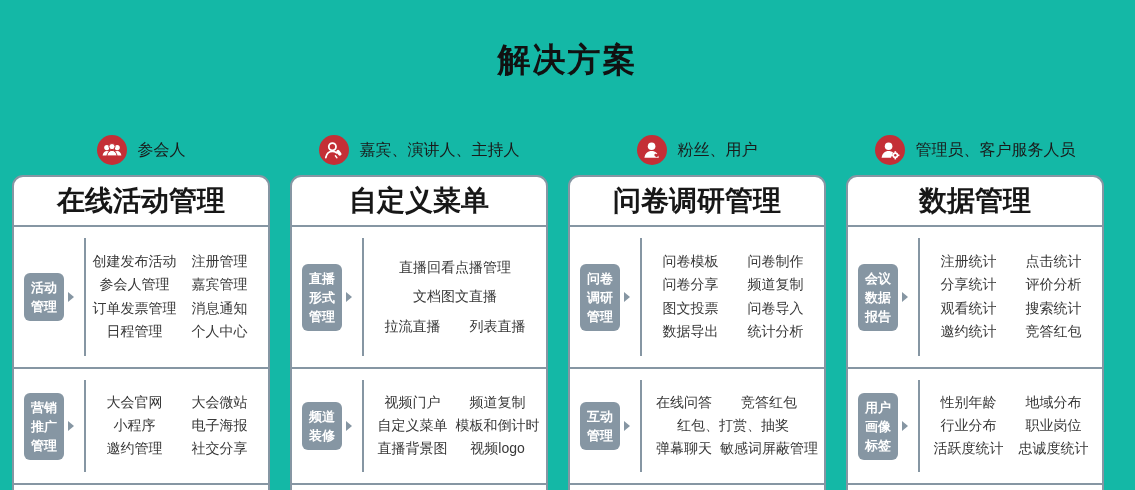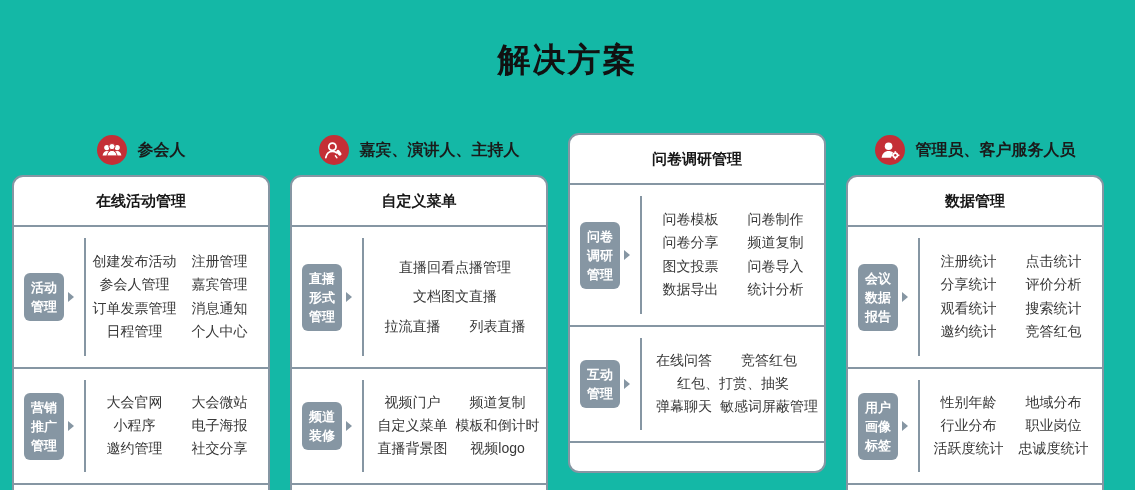"参会人" .audience-label { font-weight: bold -> normal }
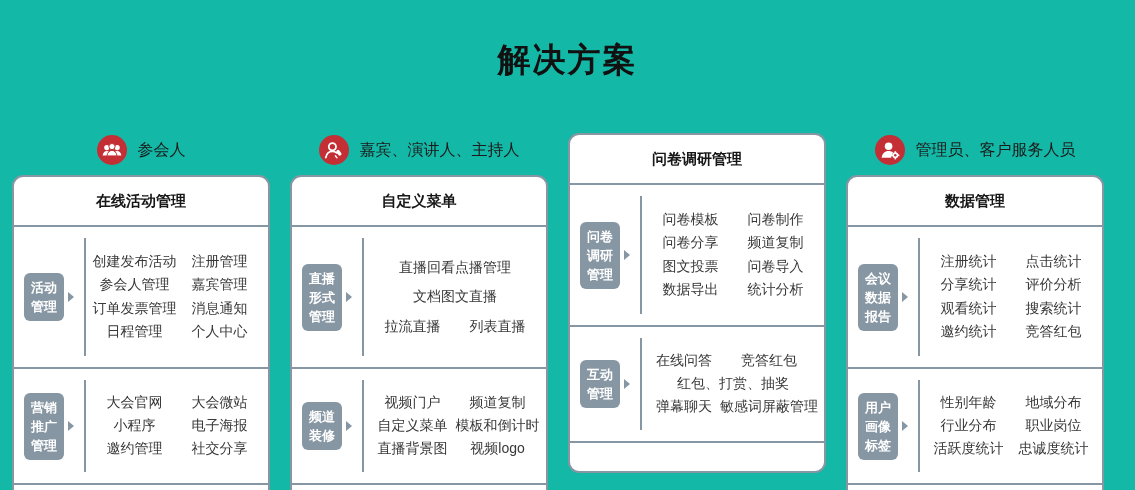"粉丝、用户" div.audience { html: none -> <div> <span> <svg> <circle></circle> <circle></circle> <path></path> <path></path> </svg> </span> <span>粉丝、用户</span> </div> }
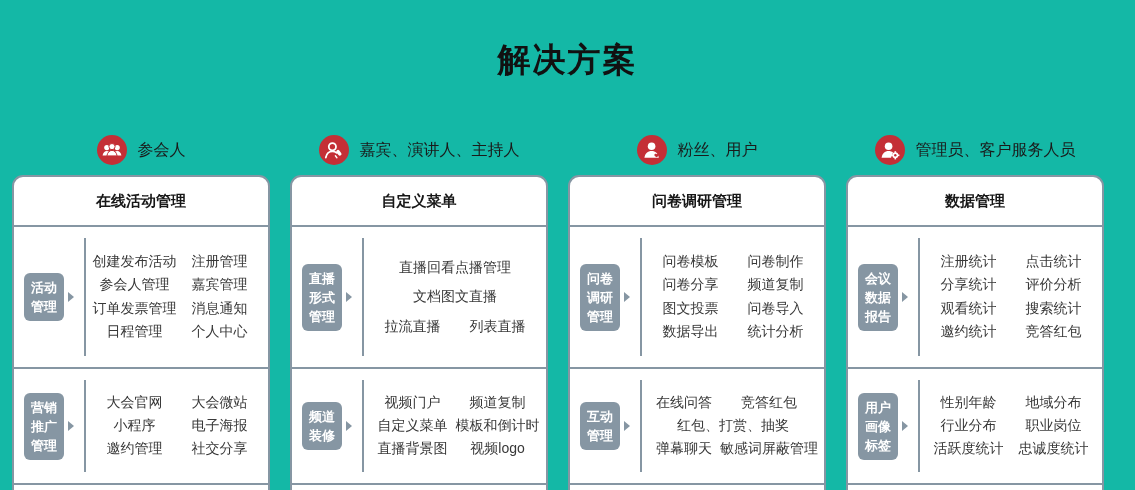"在线活动管理" .box-title { font-size: 15px -> 28px }
